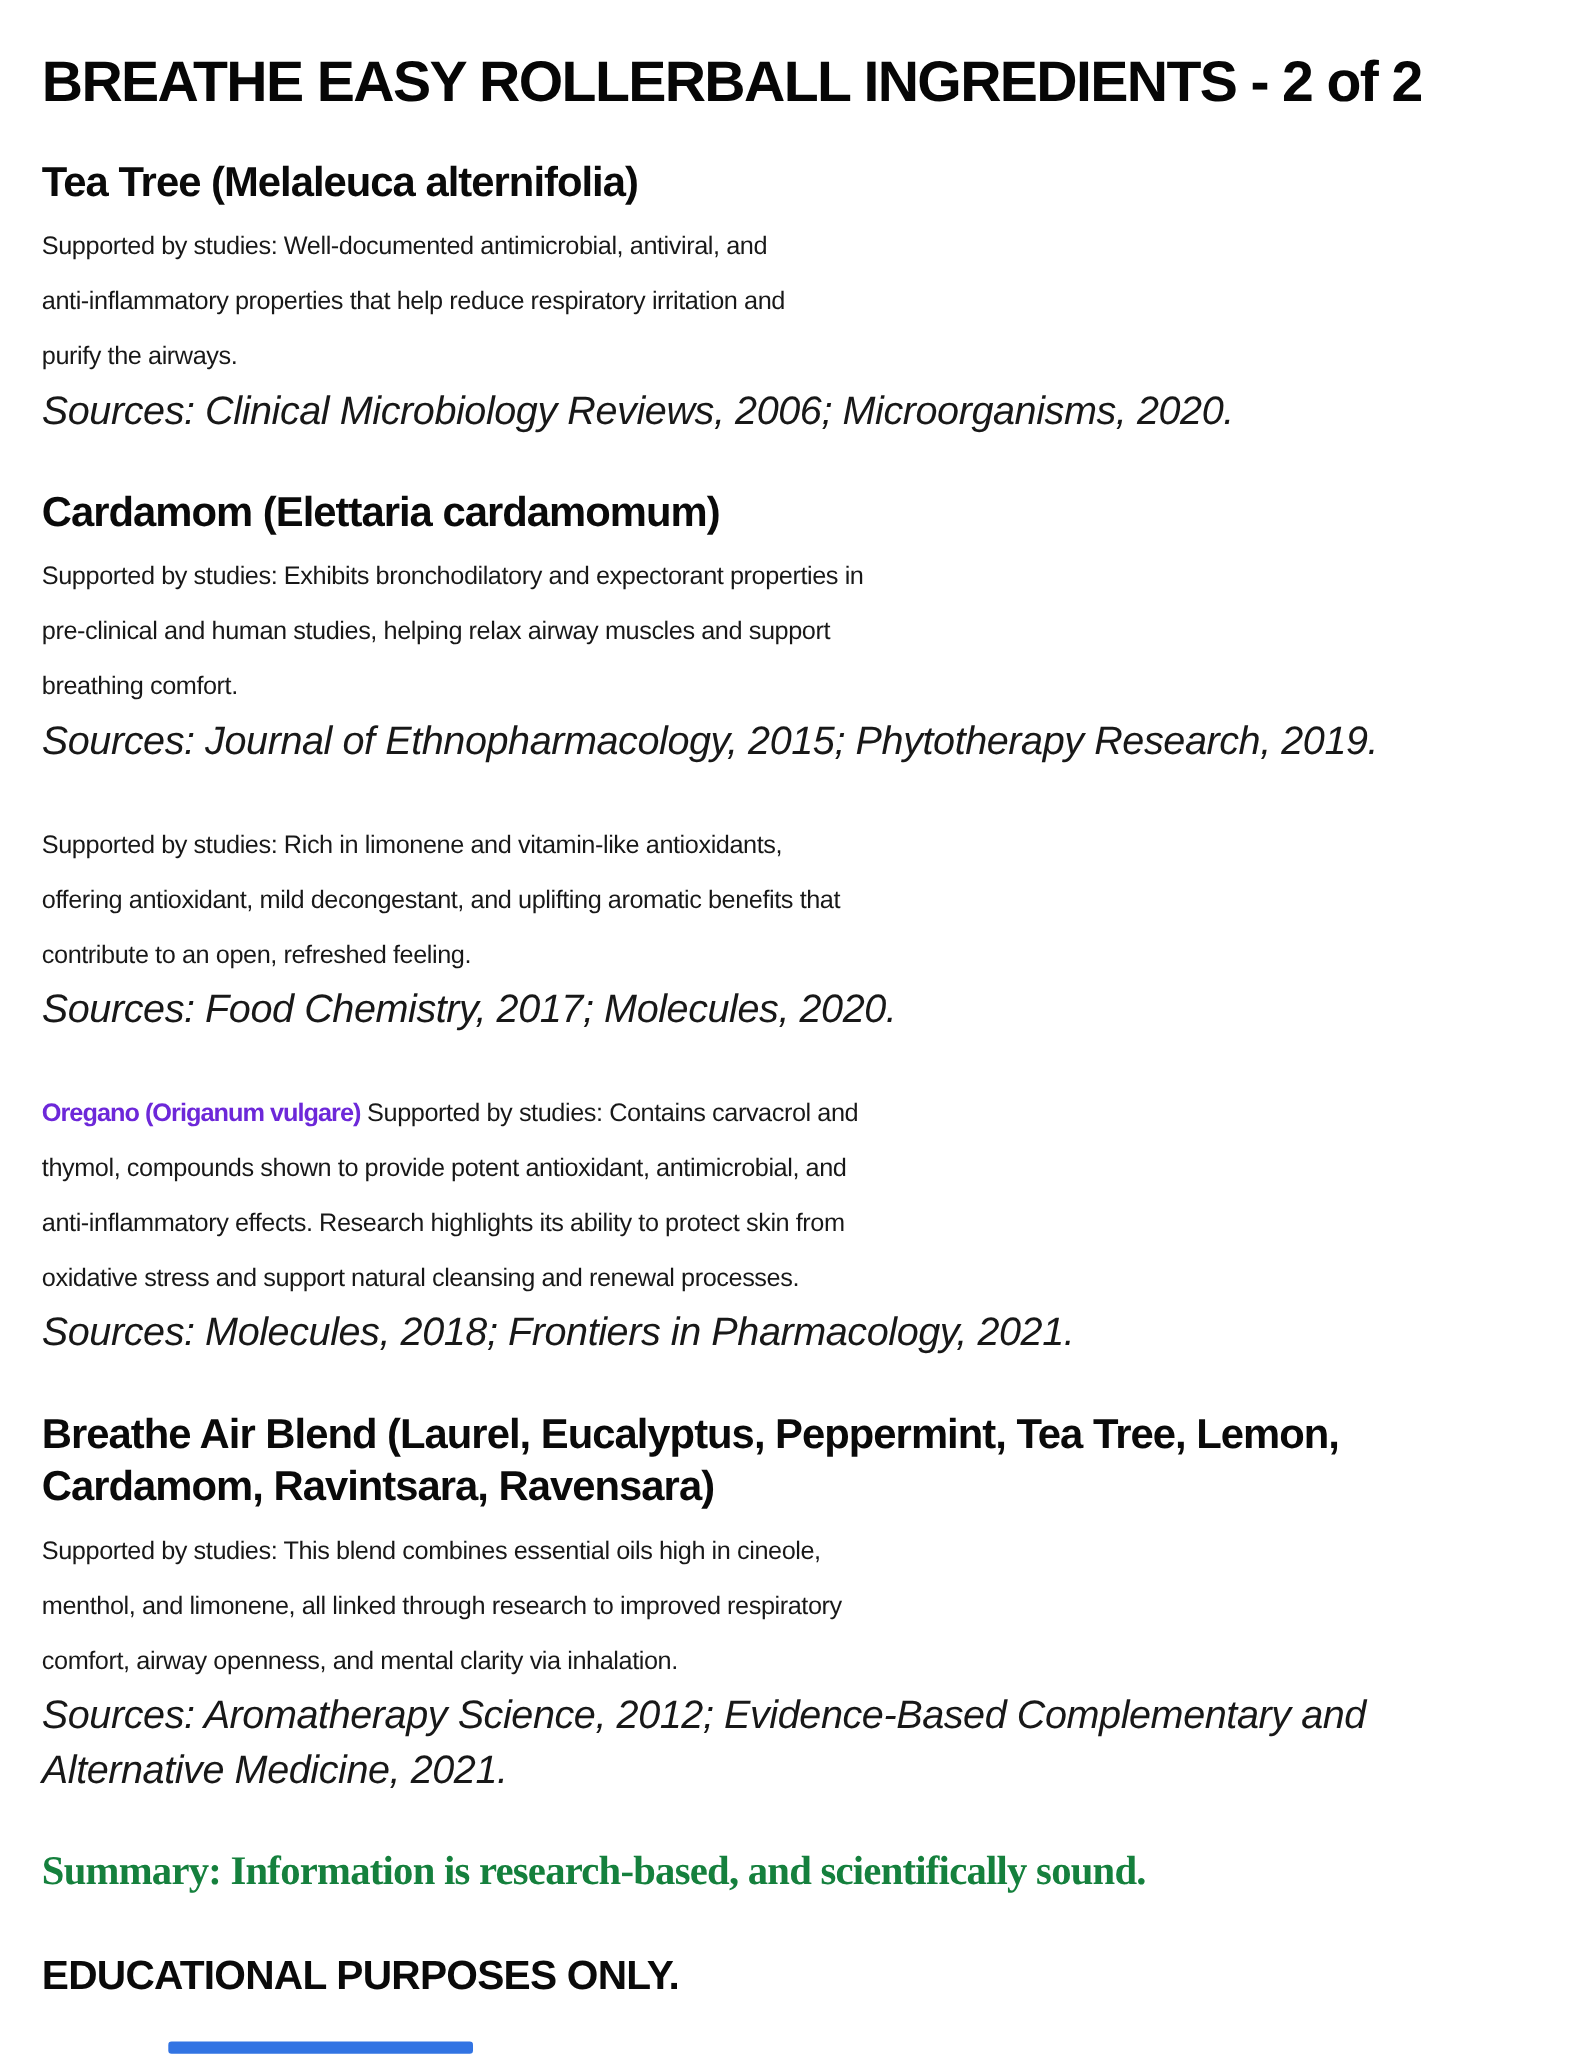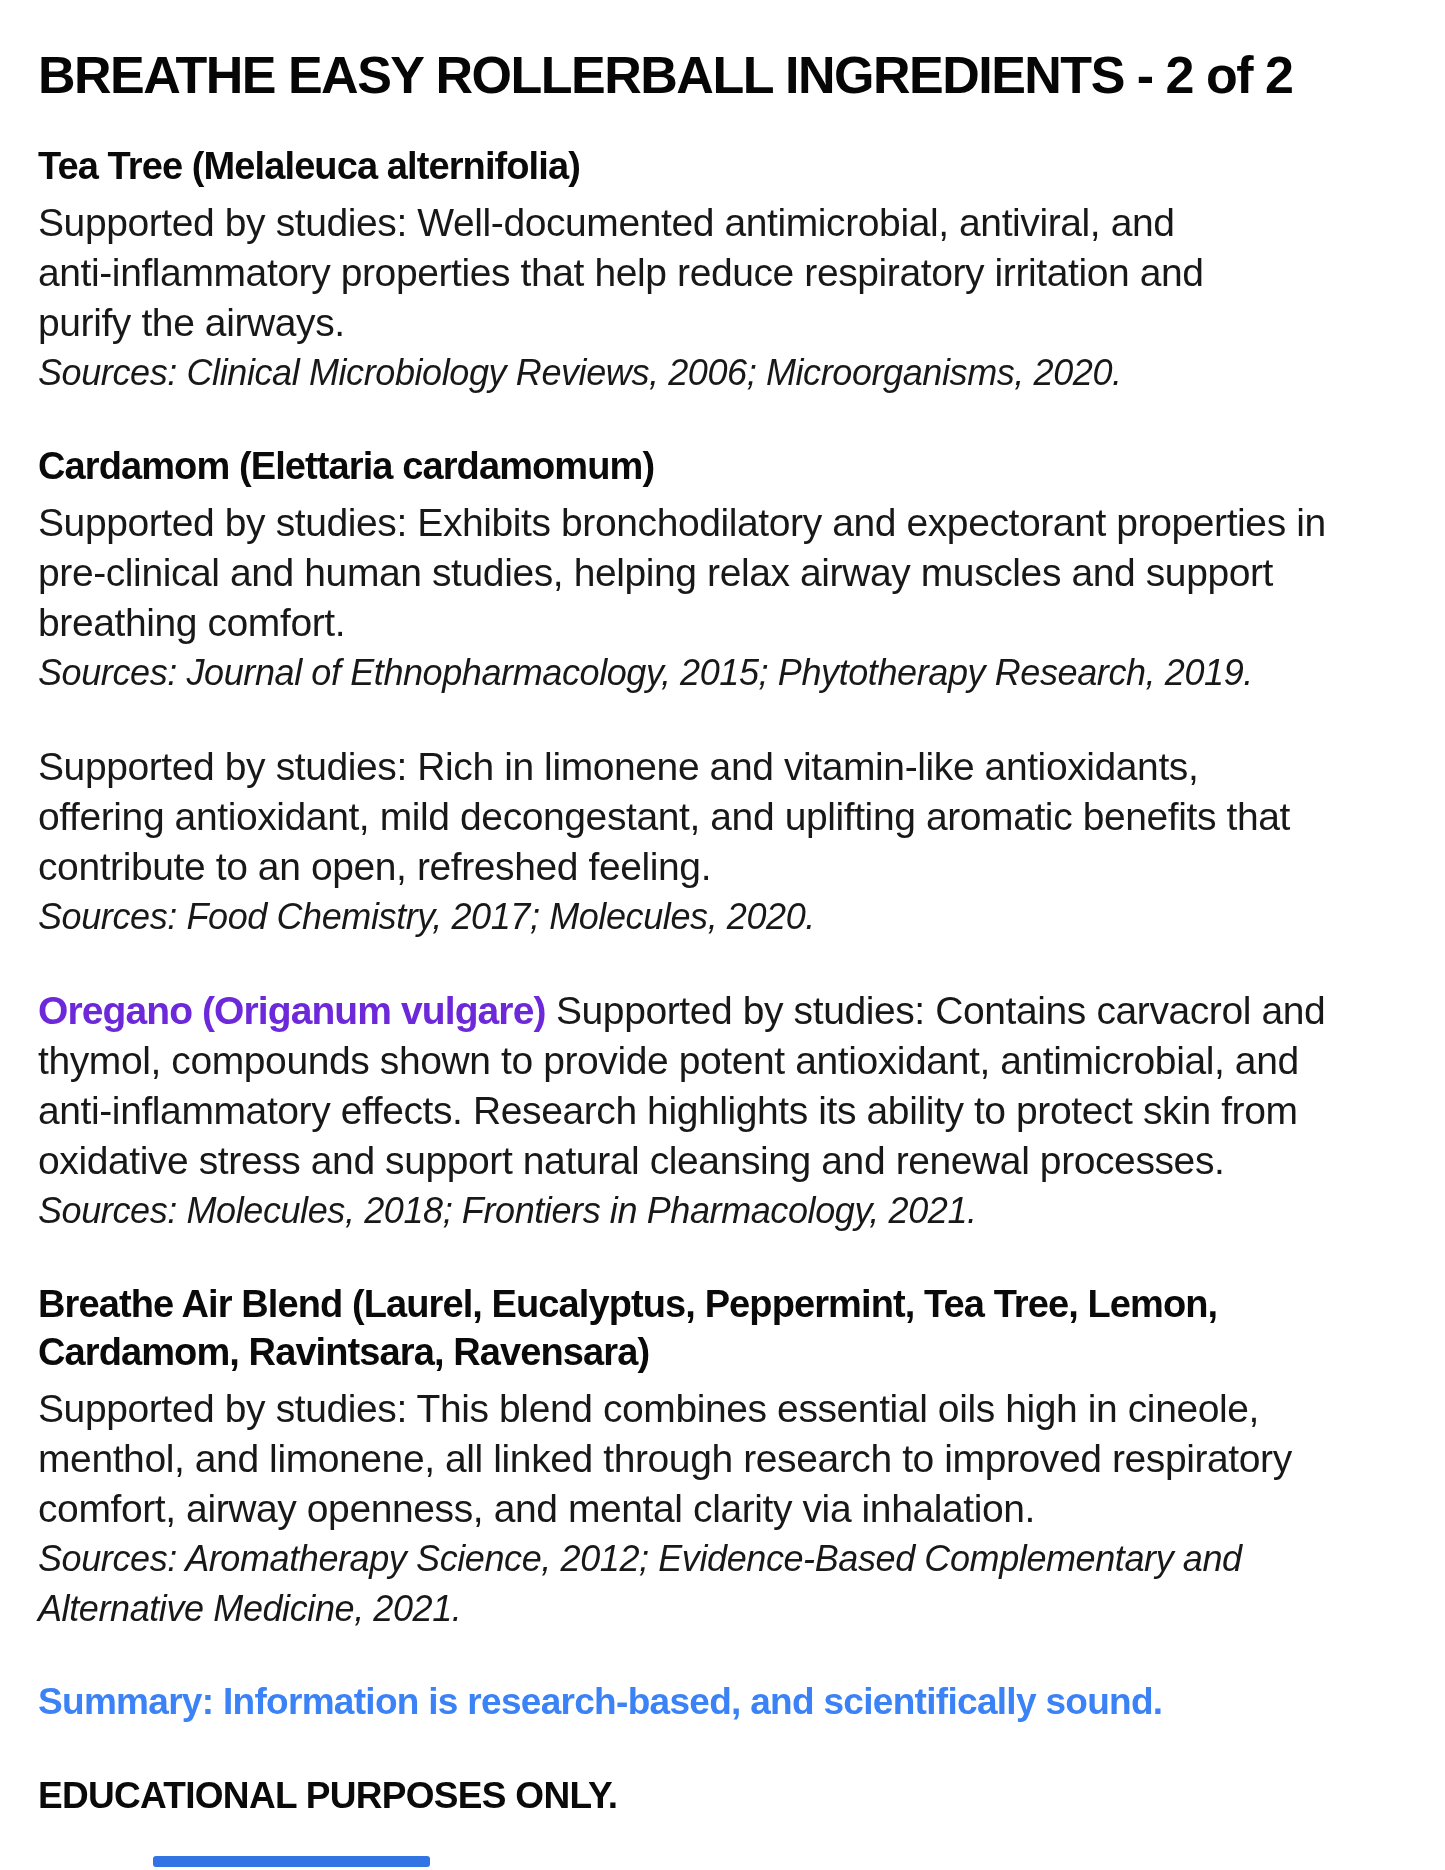"Supported by studies: Well-documented" p.sec-body { font-size: 39px -> 23px }
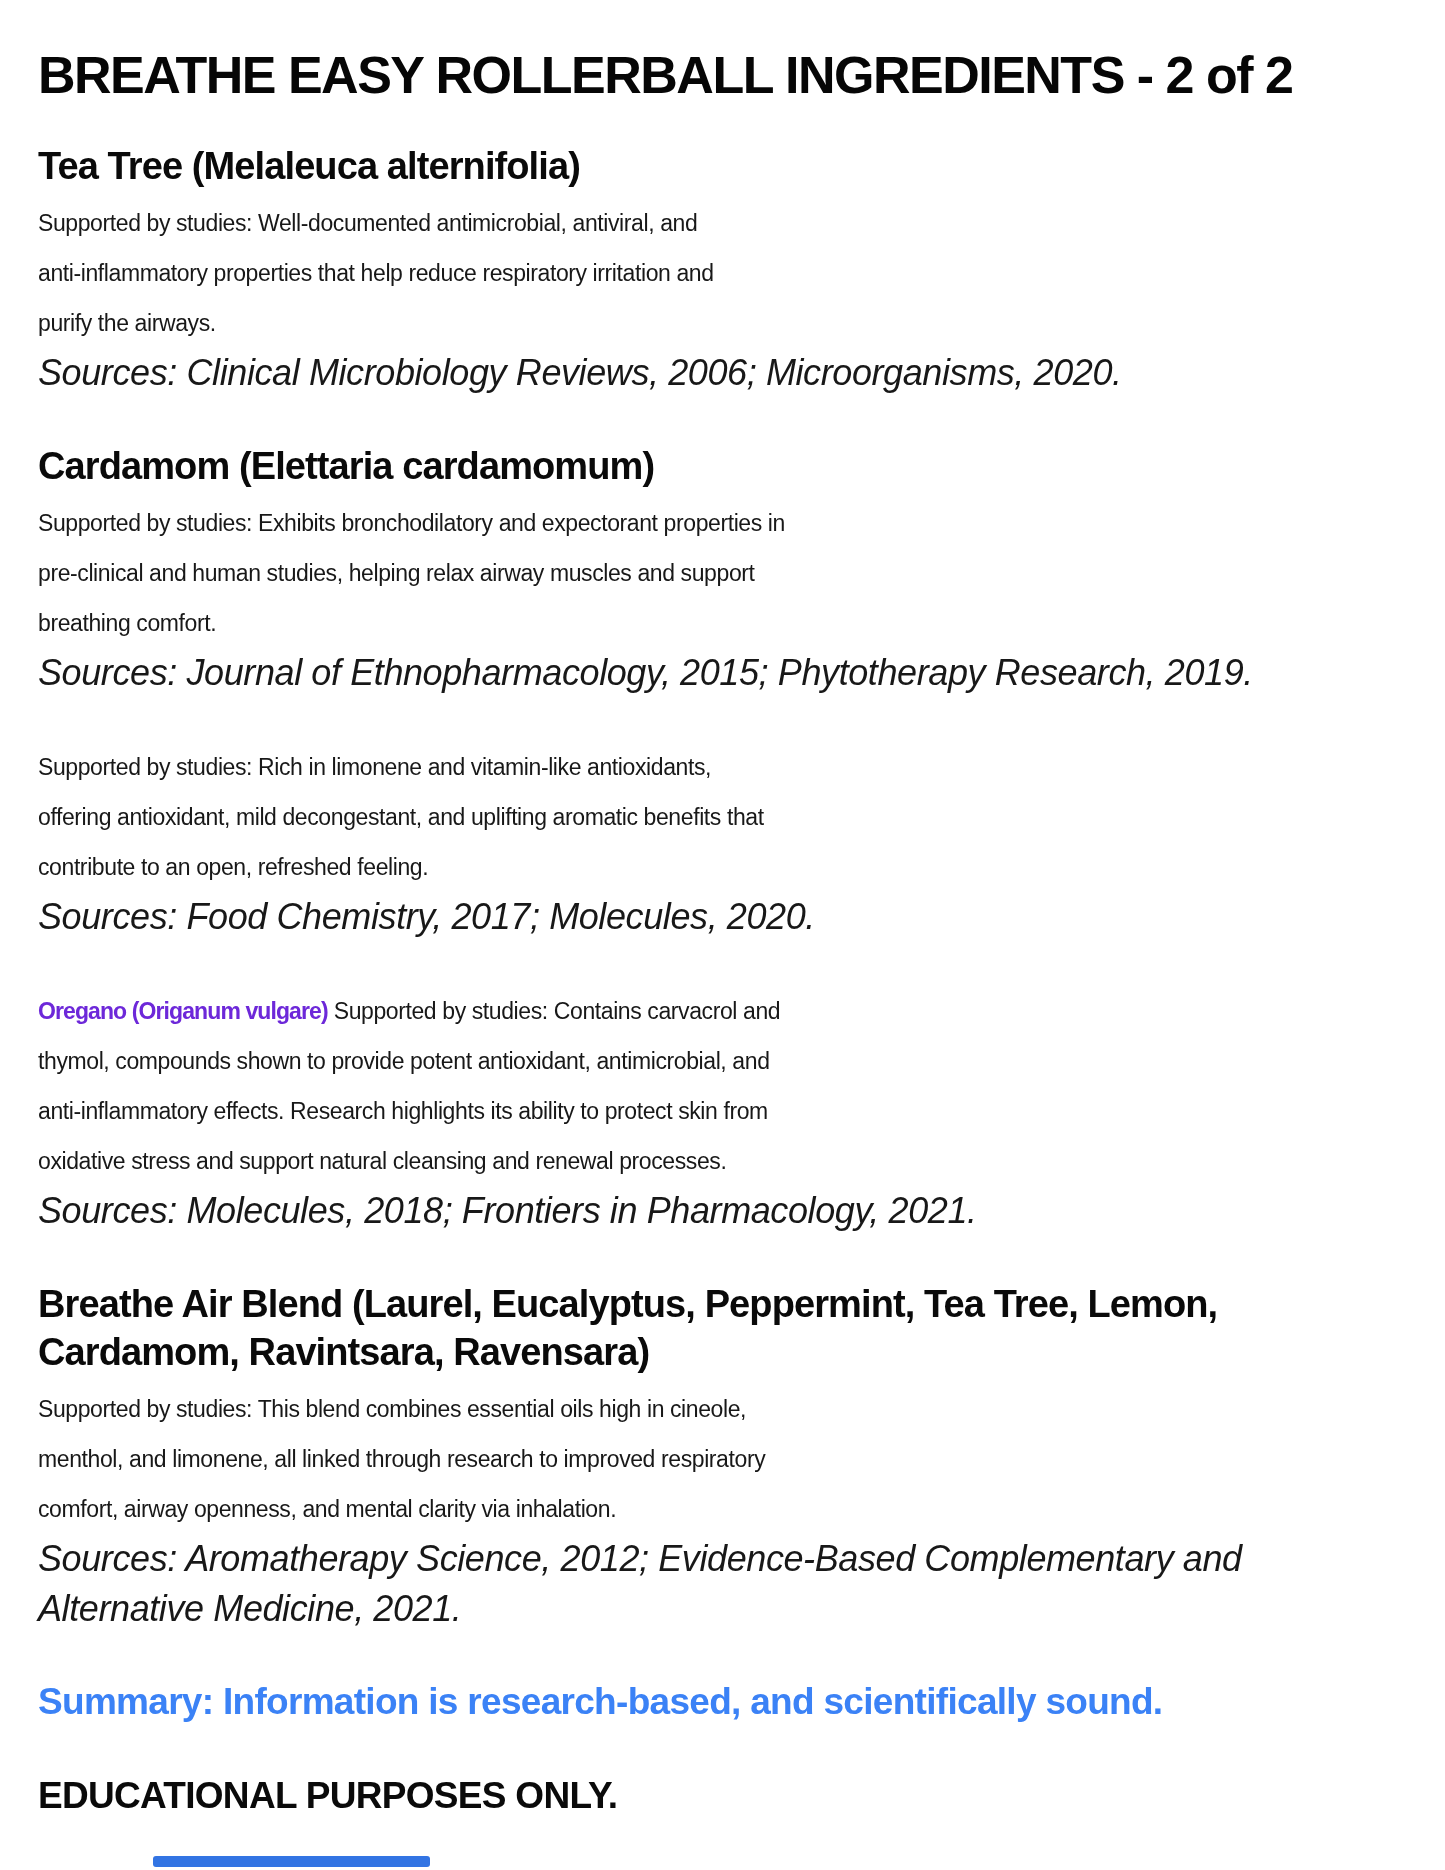"Summary: Information is research-based," p.footer-summary { color: #3b82f6 -> #15803d; font-family: none -> Liberation Serif, serif }
